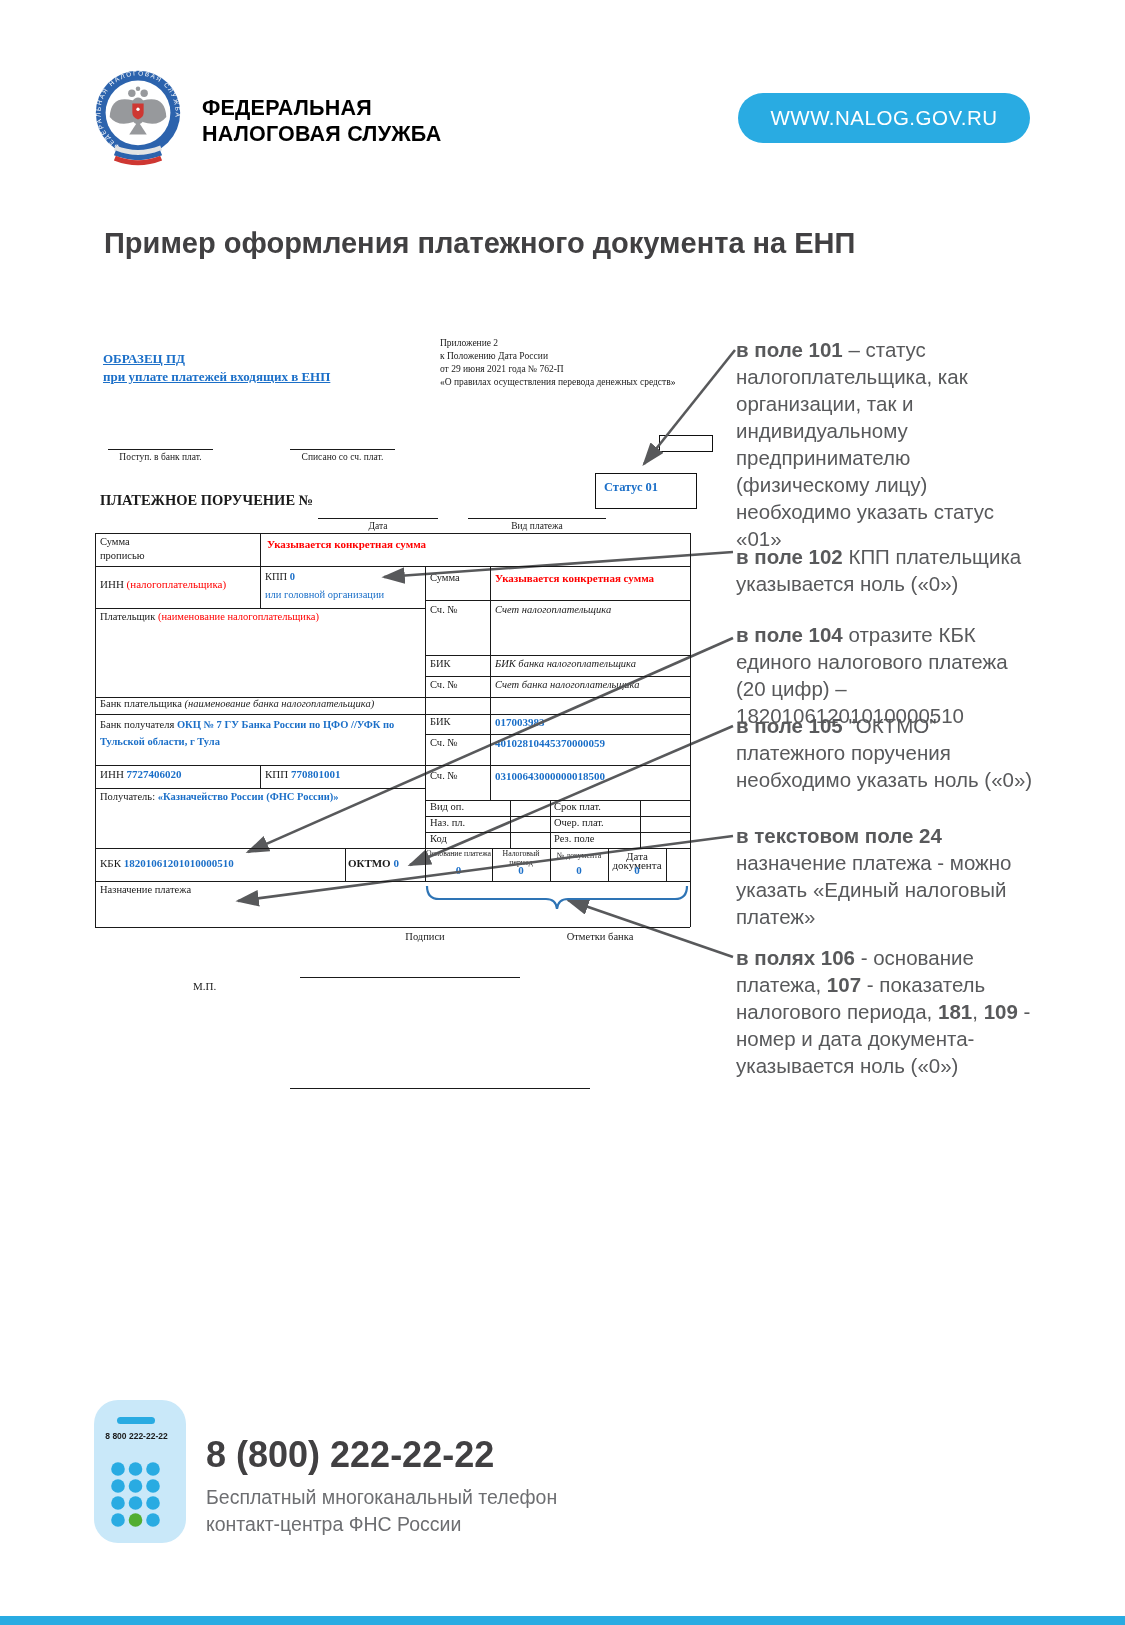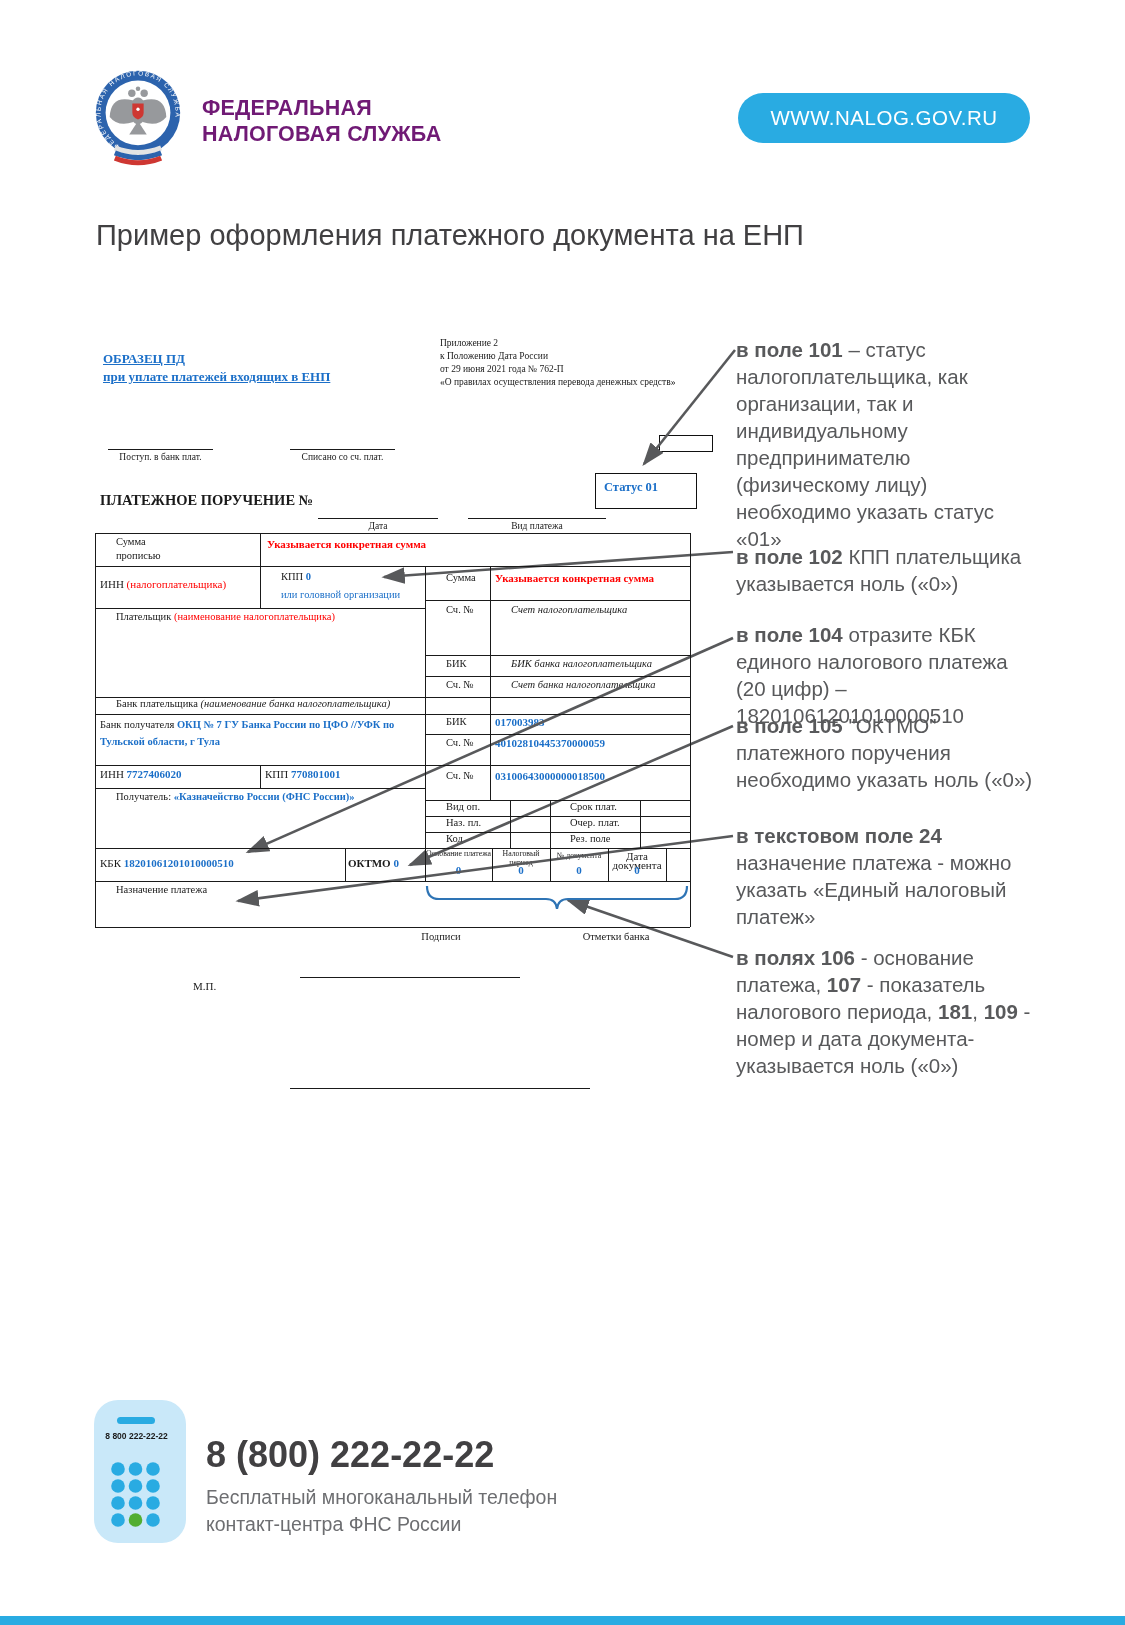"ФЕДЕРАЛЬНАЯ" #brand { color: #701a75 -> #000000 }
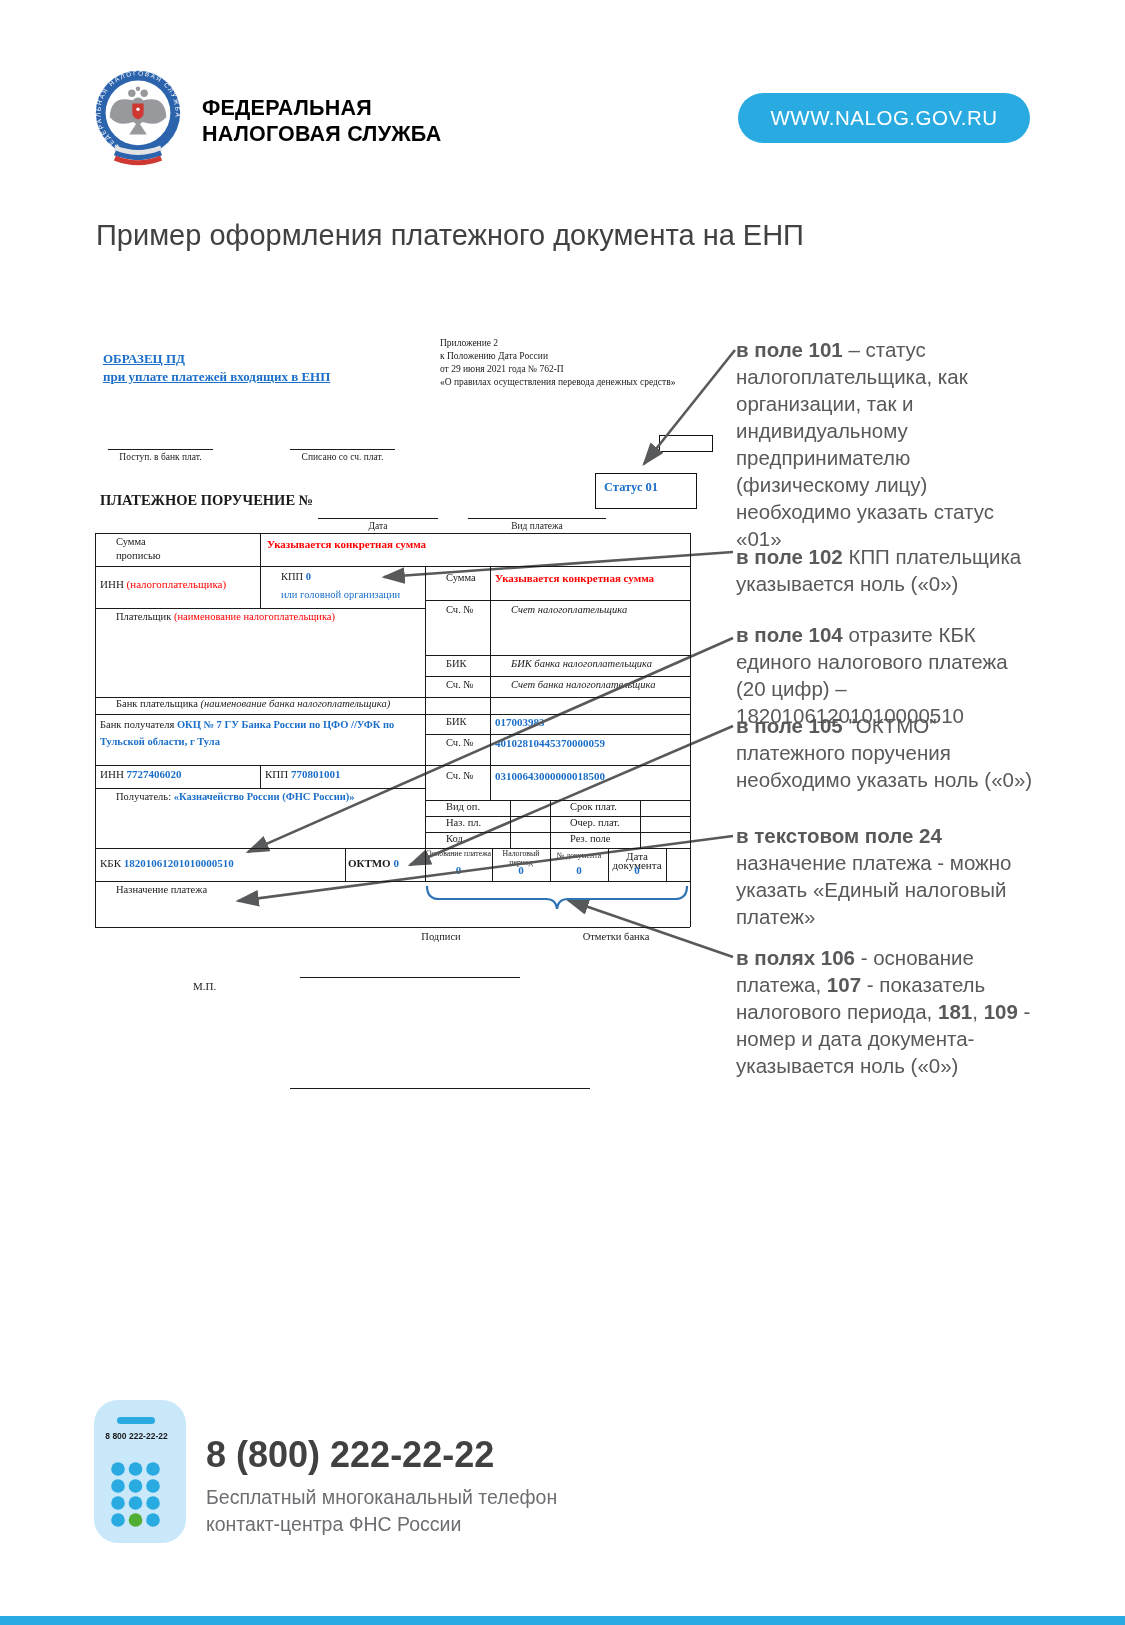"Пример оформления платежного документа" h1 { font-weight: normal -> bold; margin: 4px -> 12px }
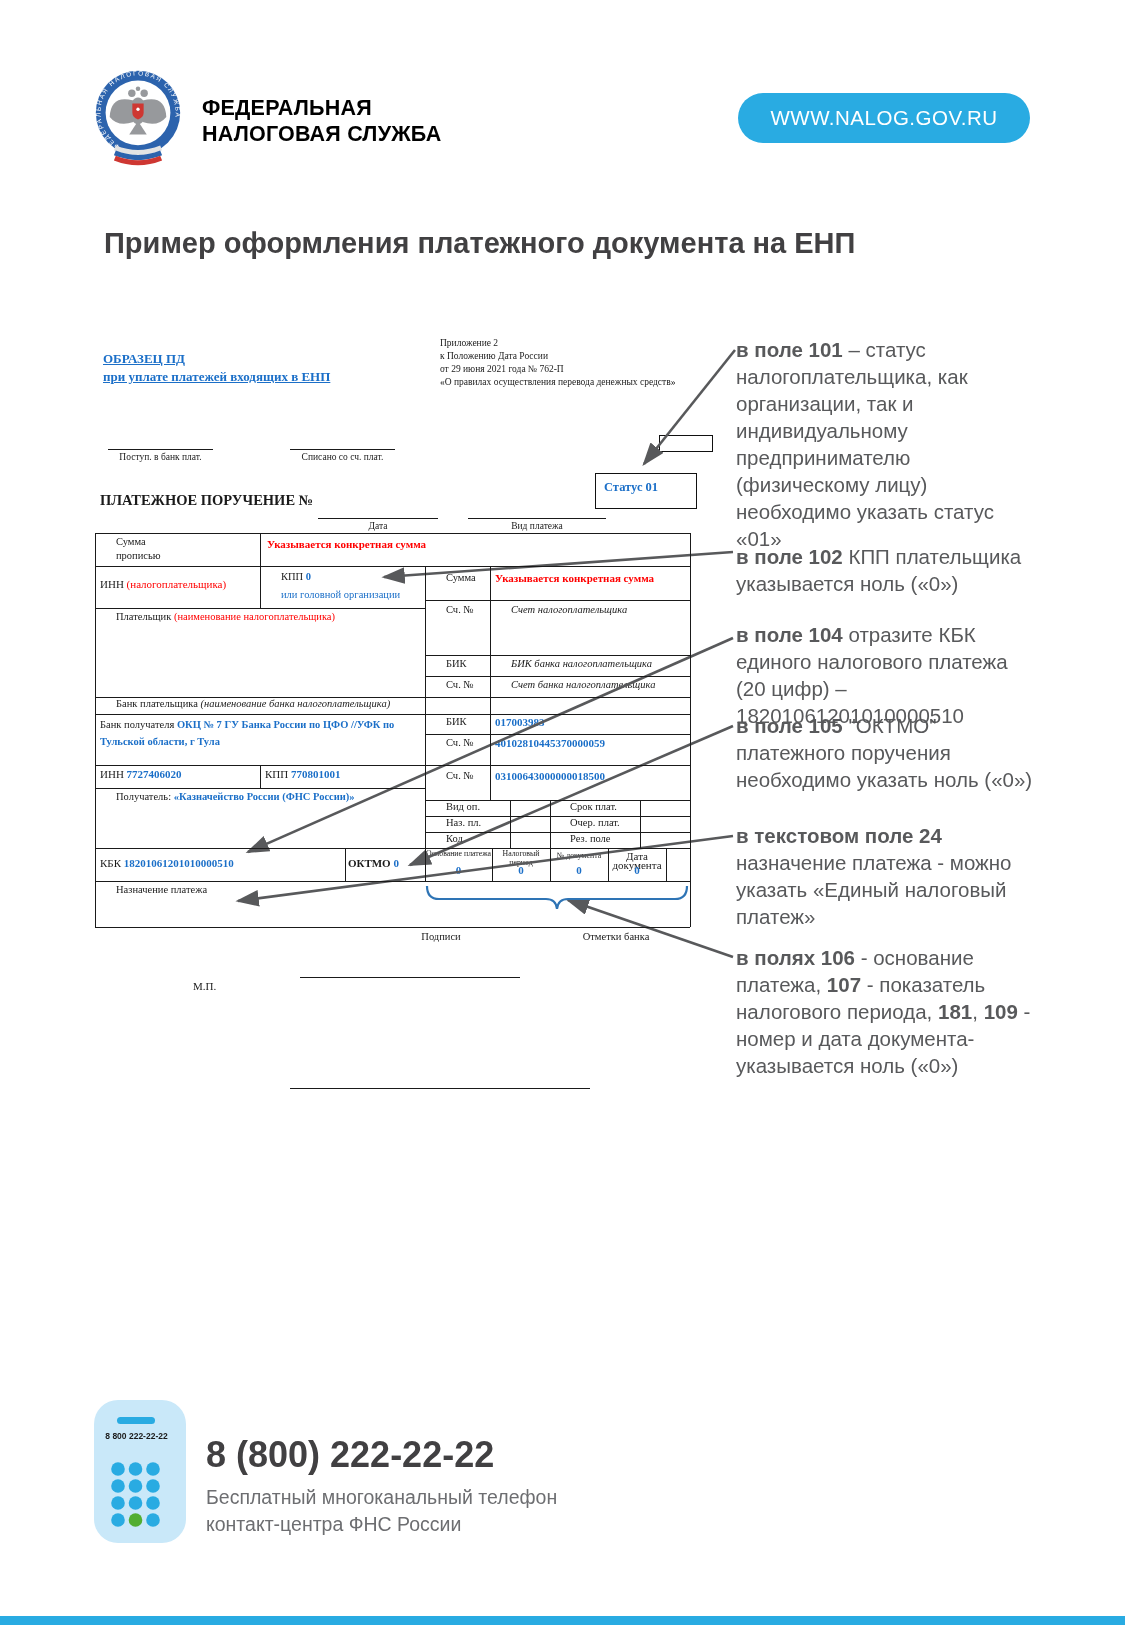"Сумма" .fs10 { margin-left: 16px -> none }
